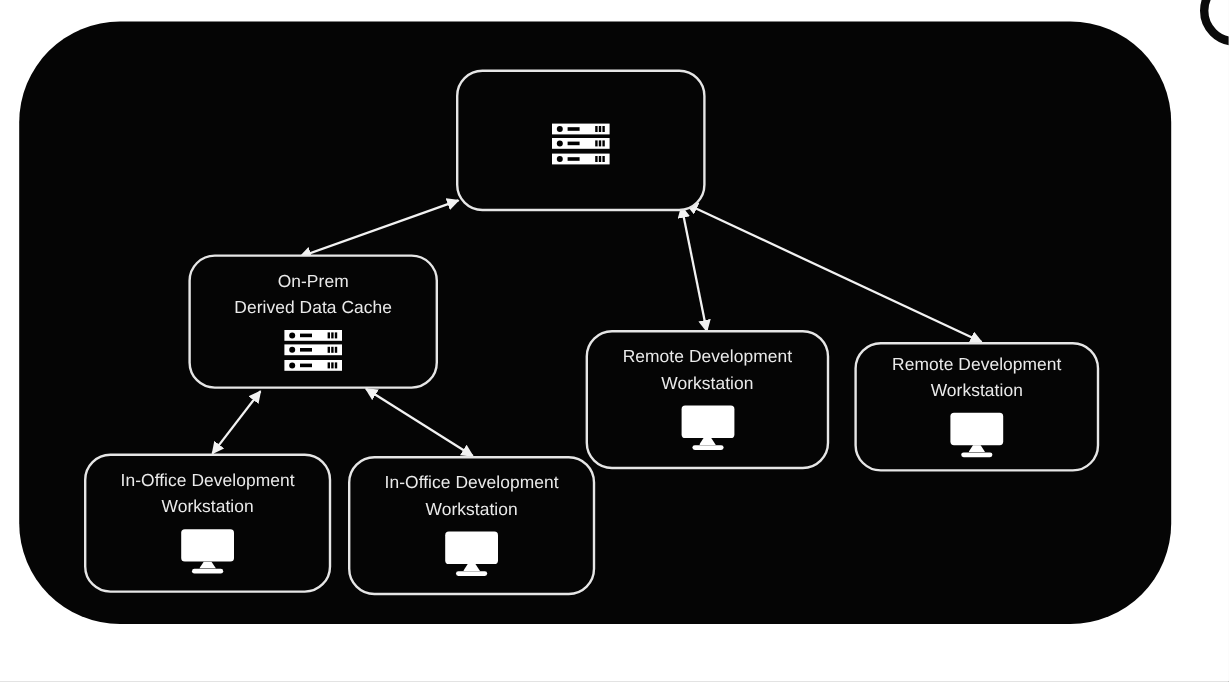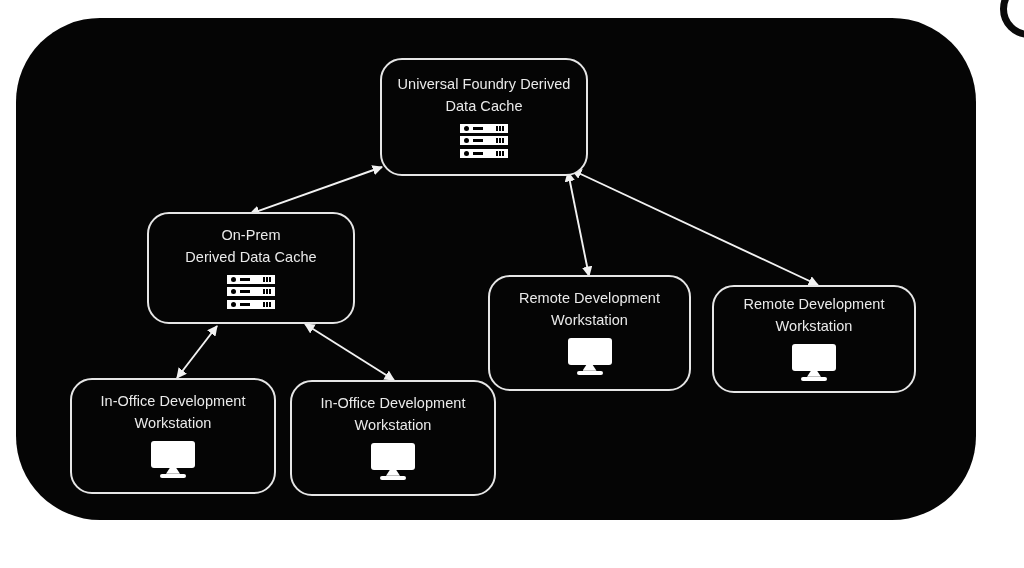"Universal Foundry Derived" div.node-label { html: <div>Universal Foundry Derived Data Cache</div> -> none }
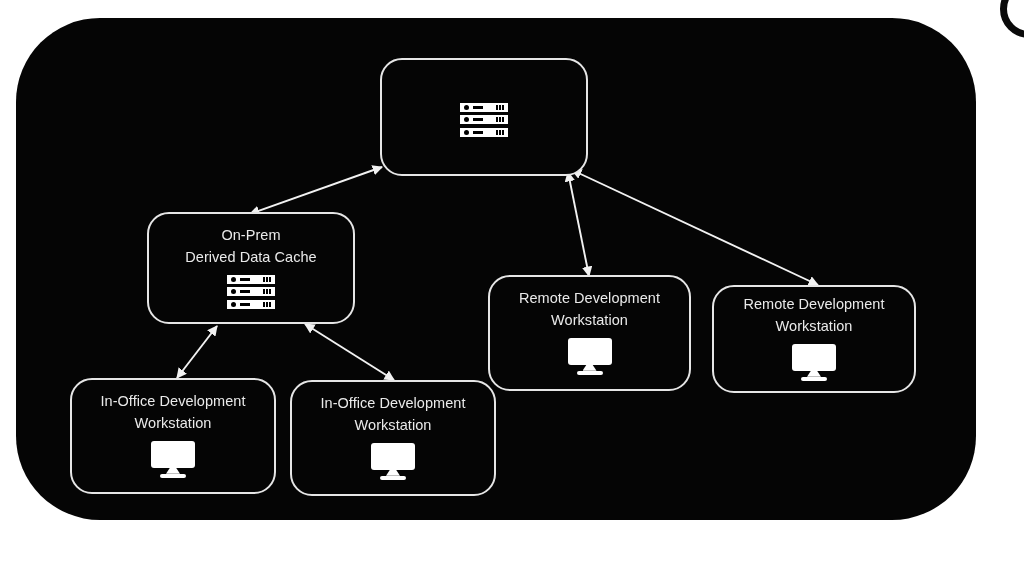"On-Prem" div.node { left: 147px -> 157px }
